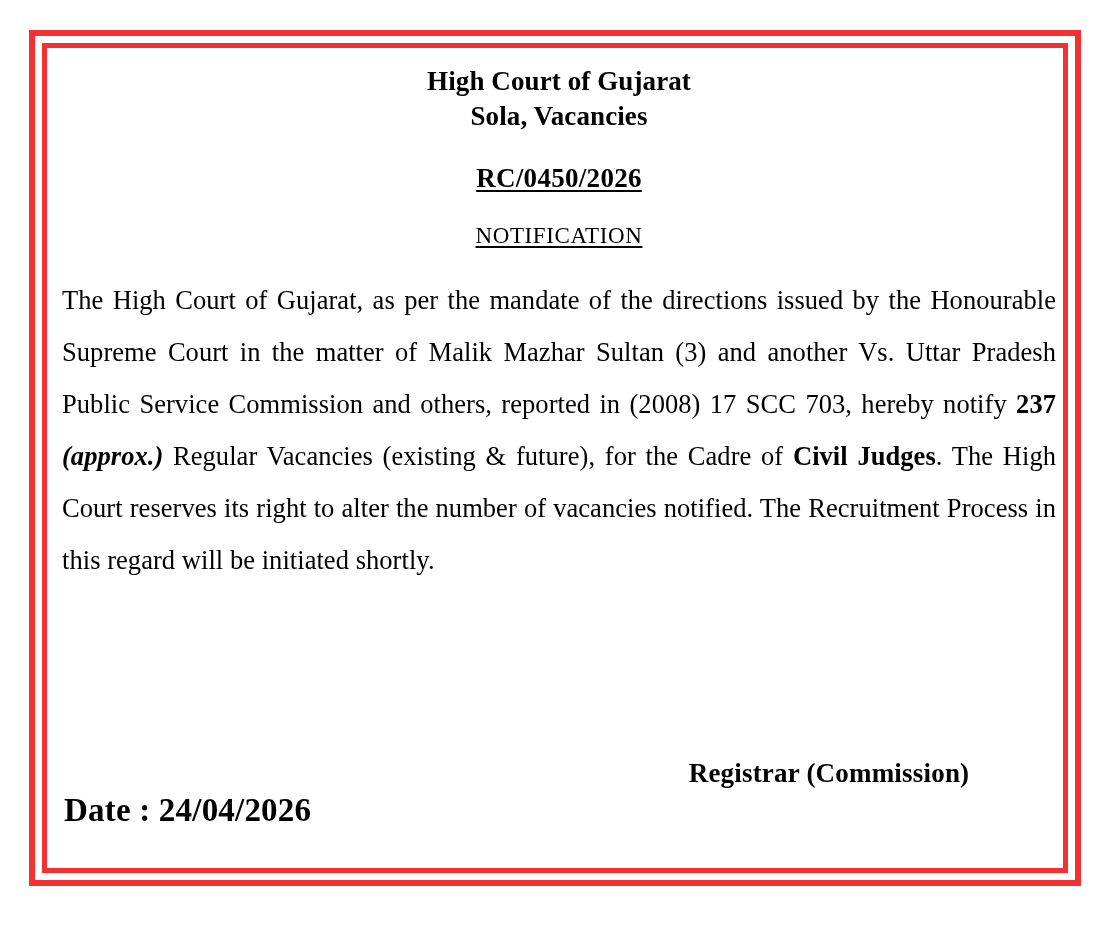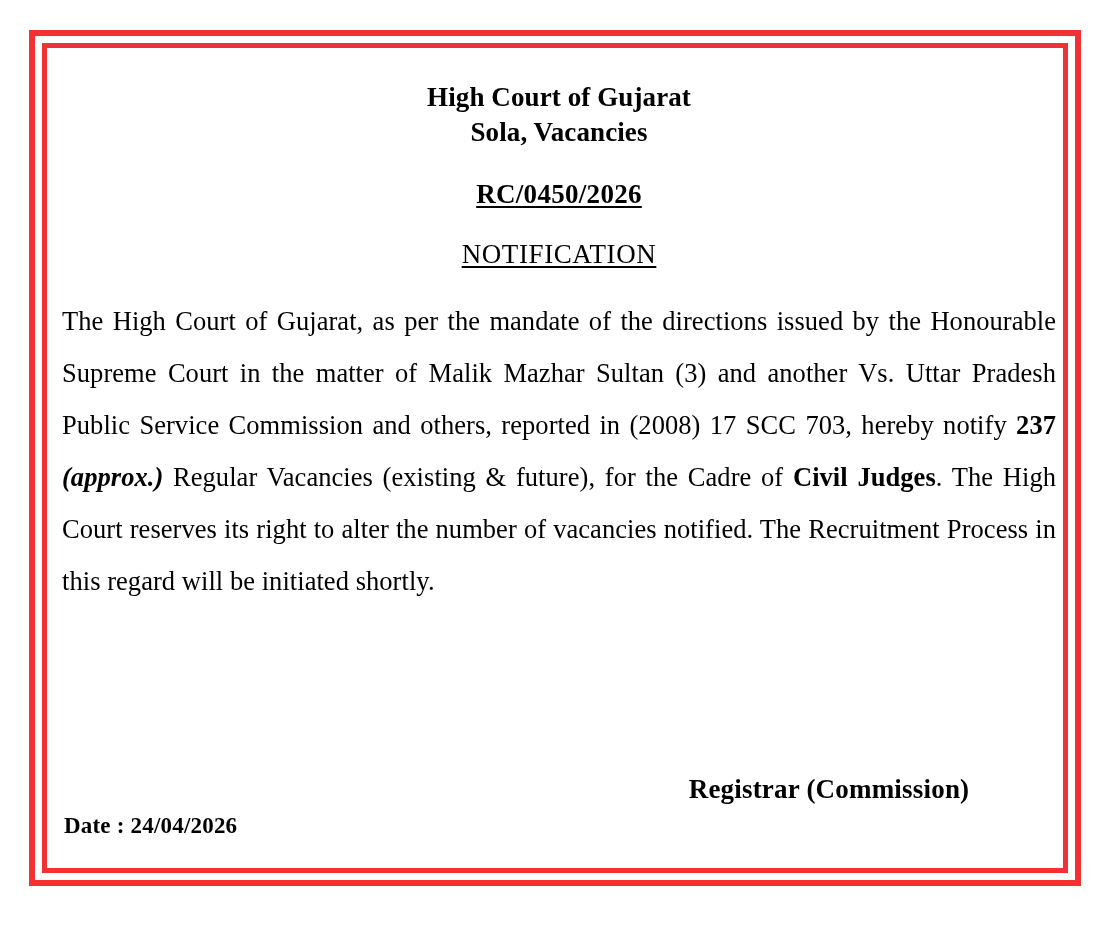"High Court of Gujarat" .content { top: 71px -> 55px }
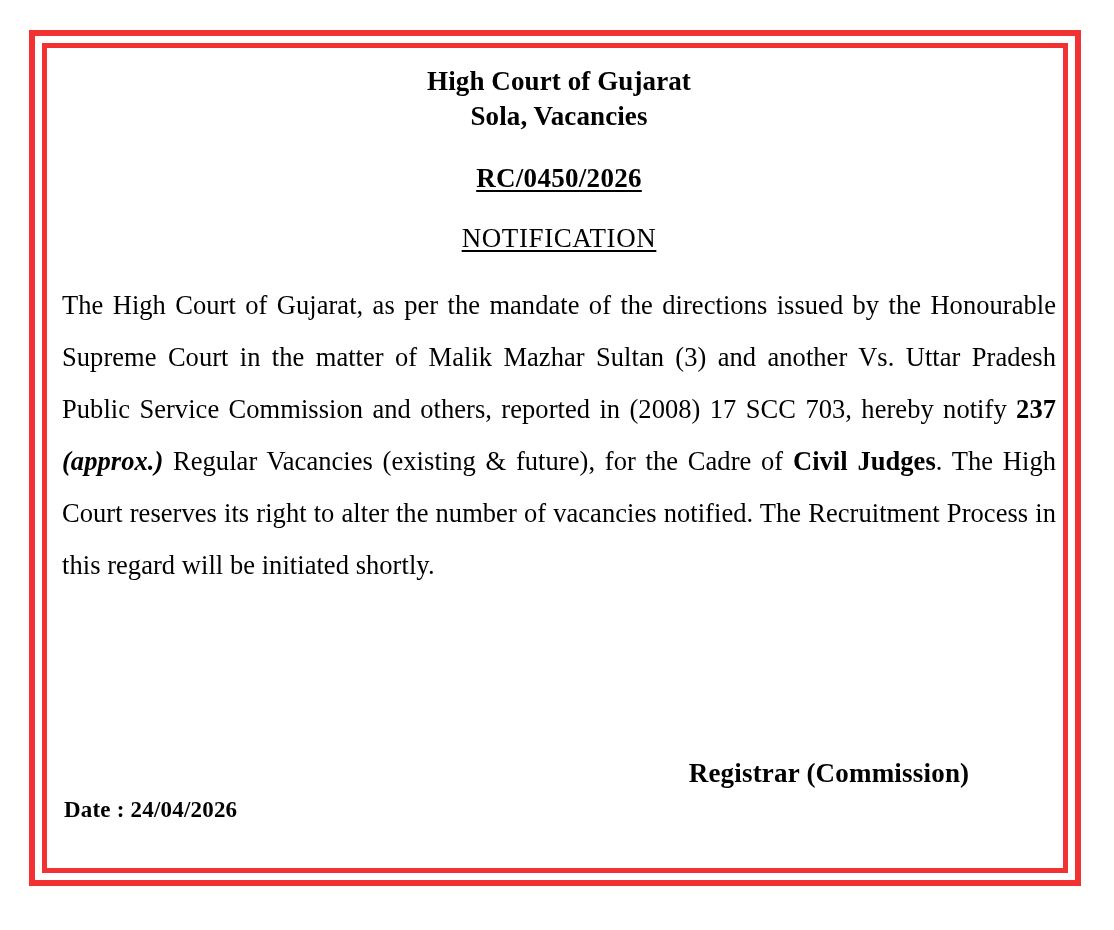"NOTIFICATION" .notification-text { font-size: 27px -> 23px }
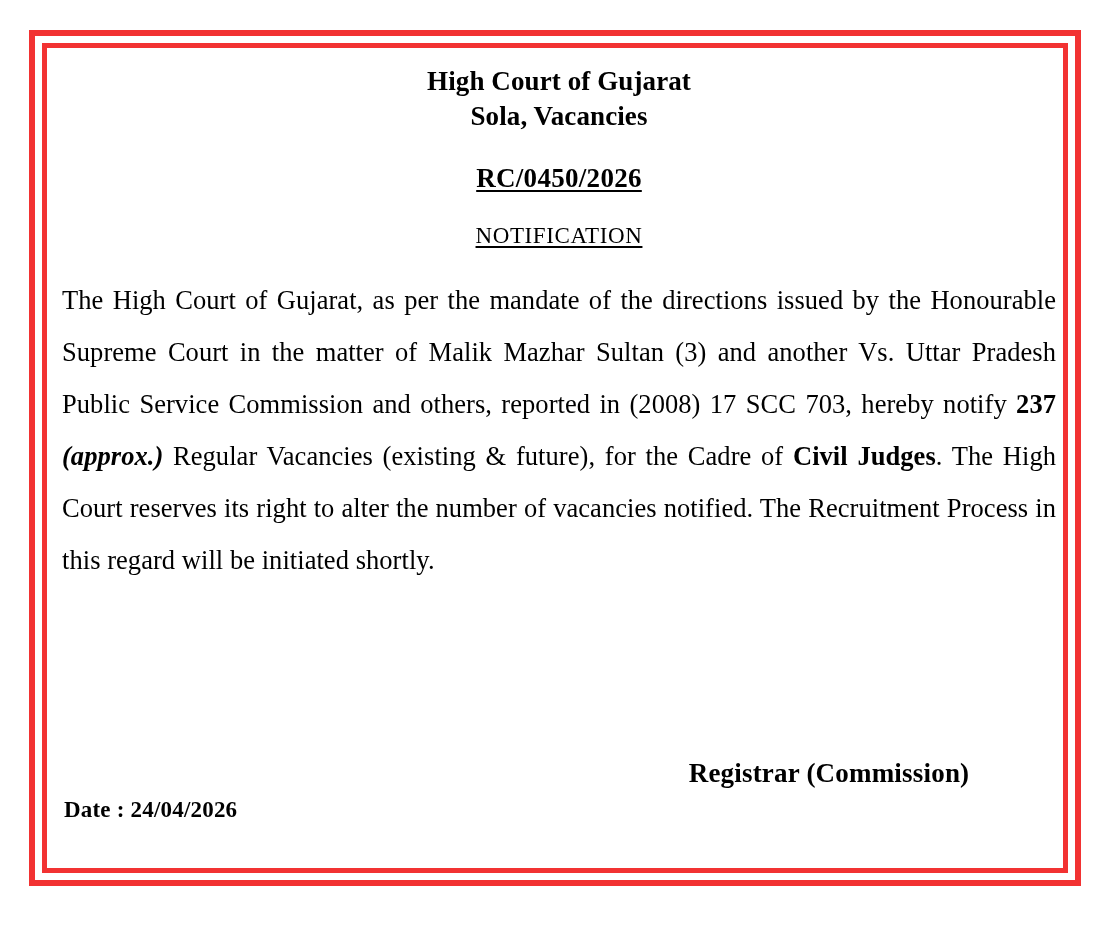"Date : 24/04/2026" .date-block { font-size: 23px -> 33px }
